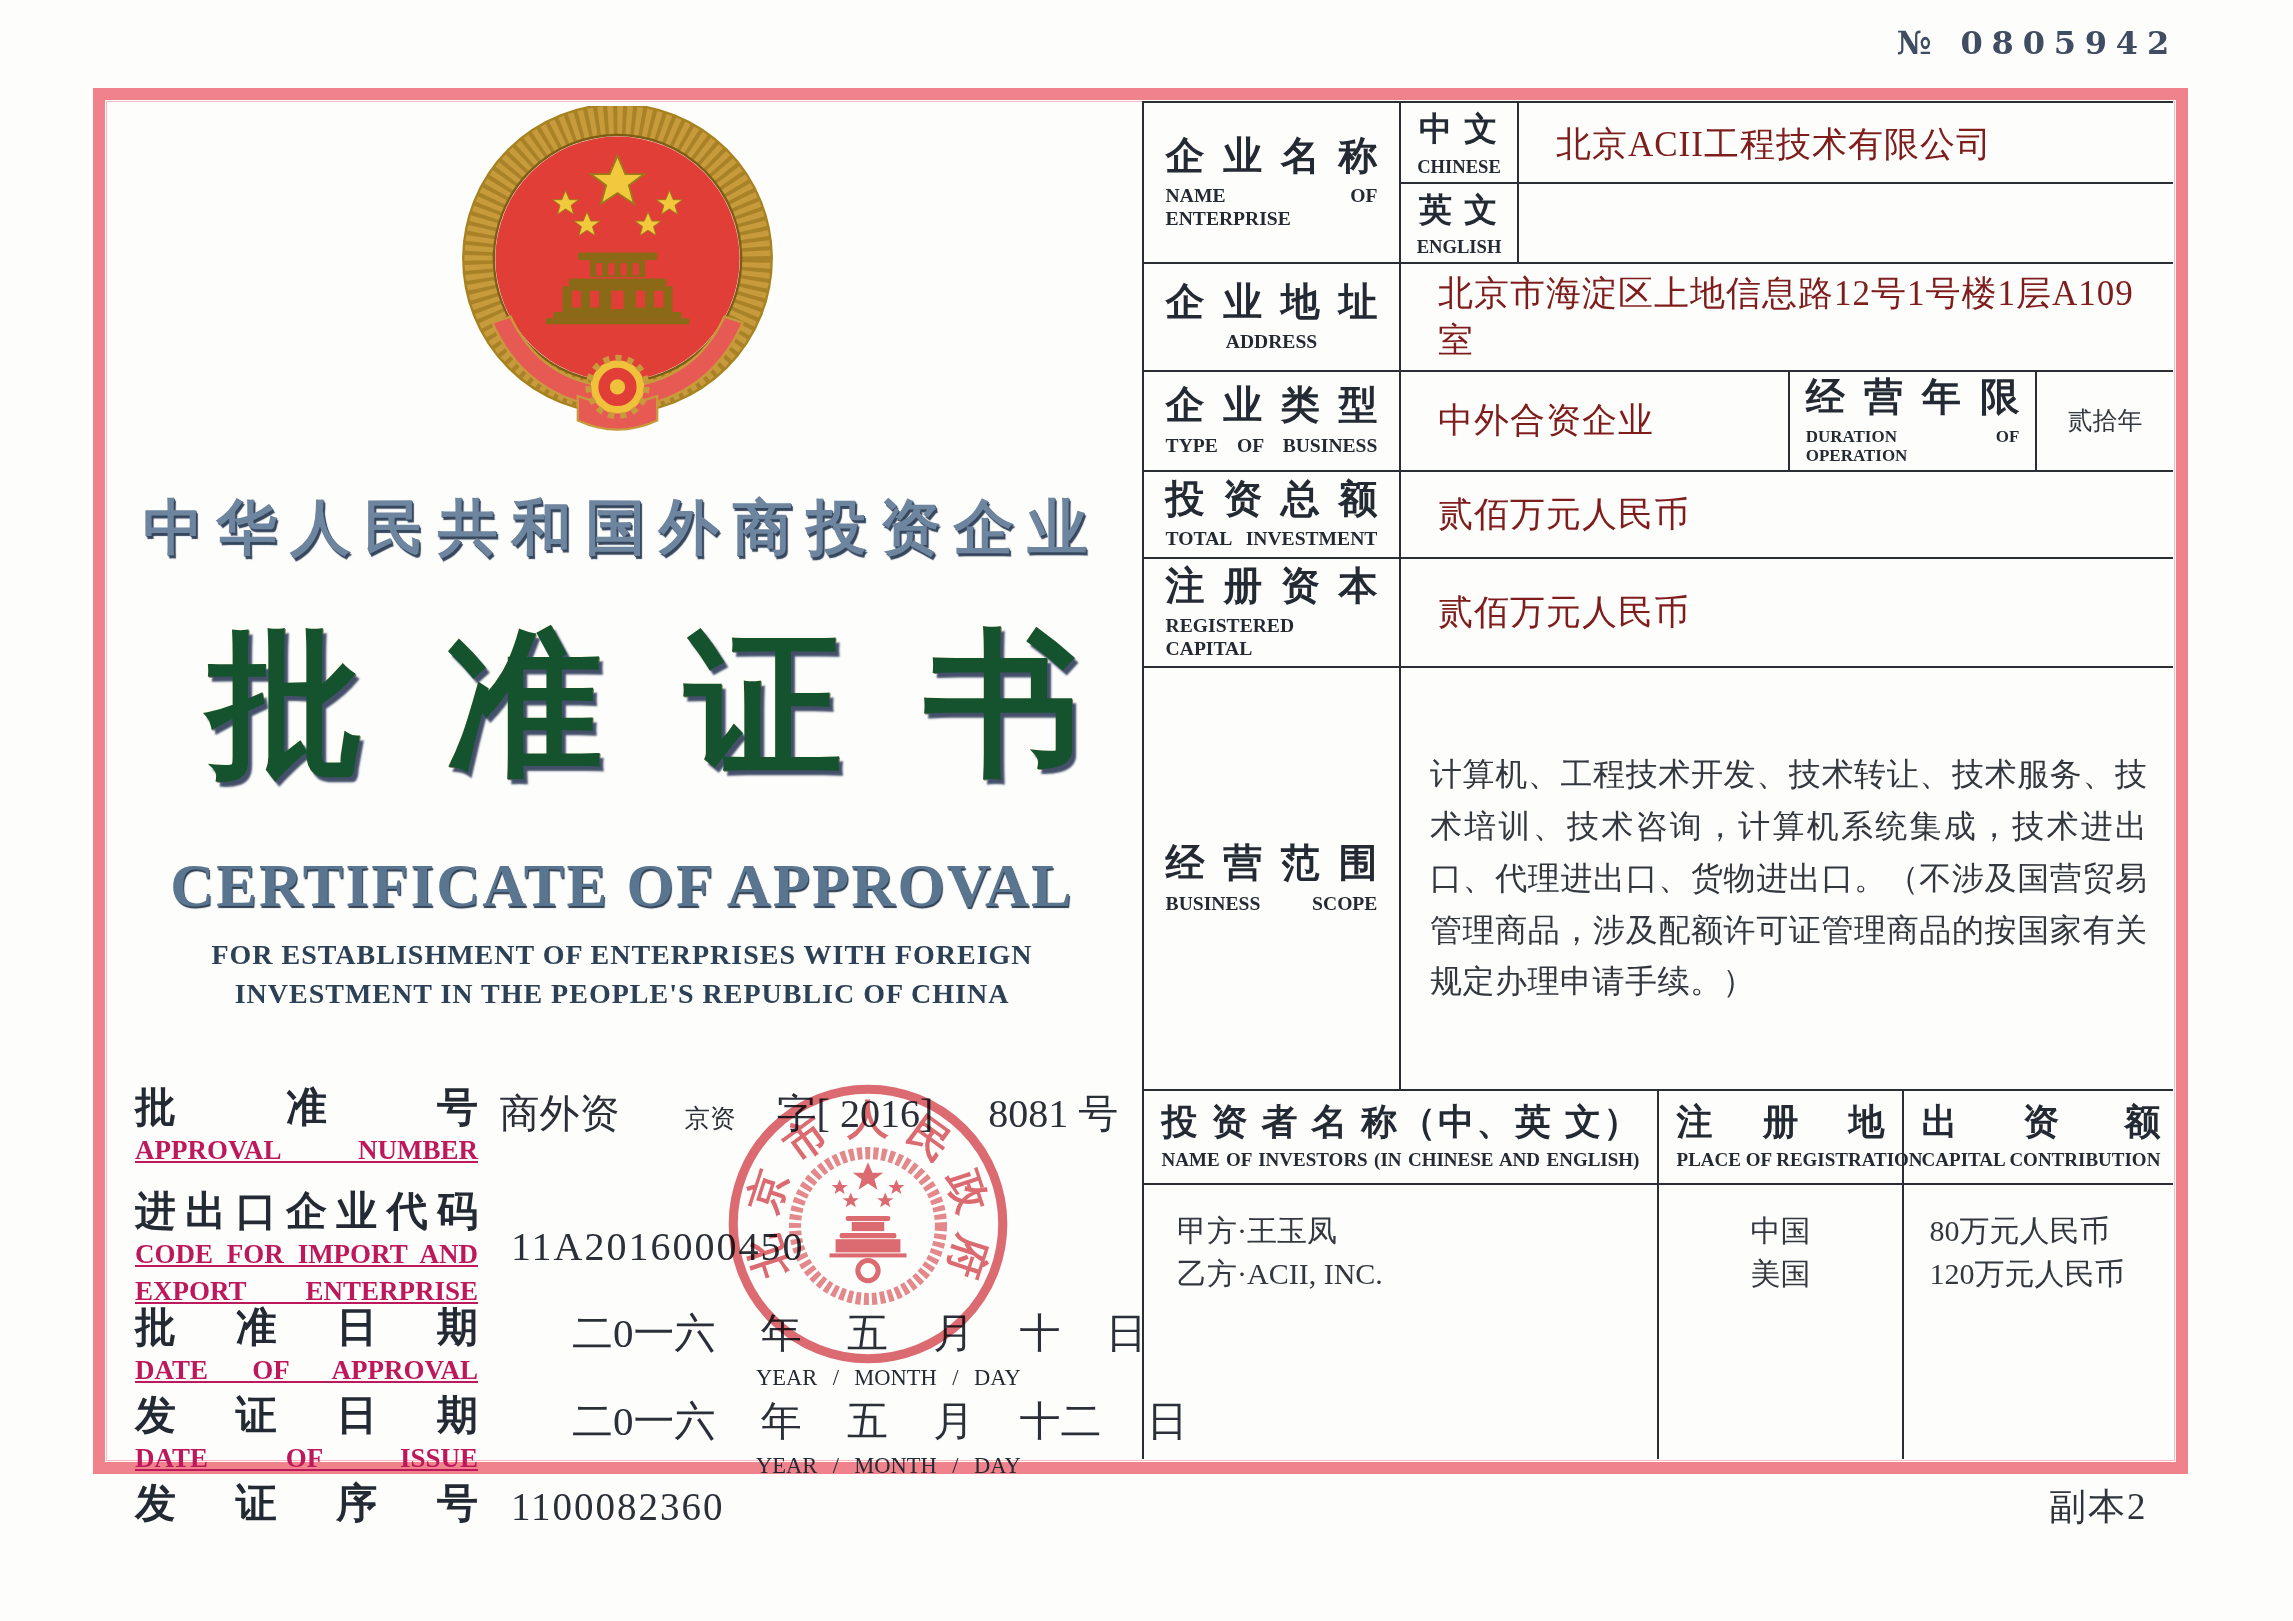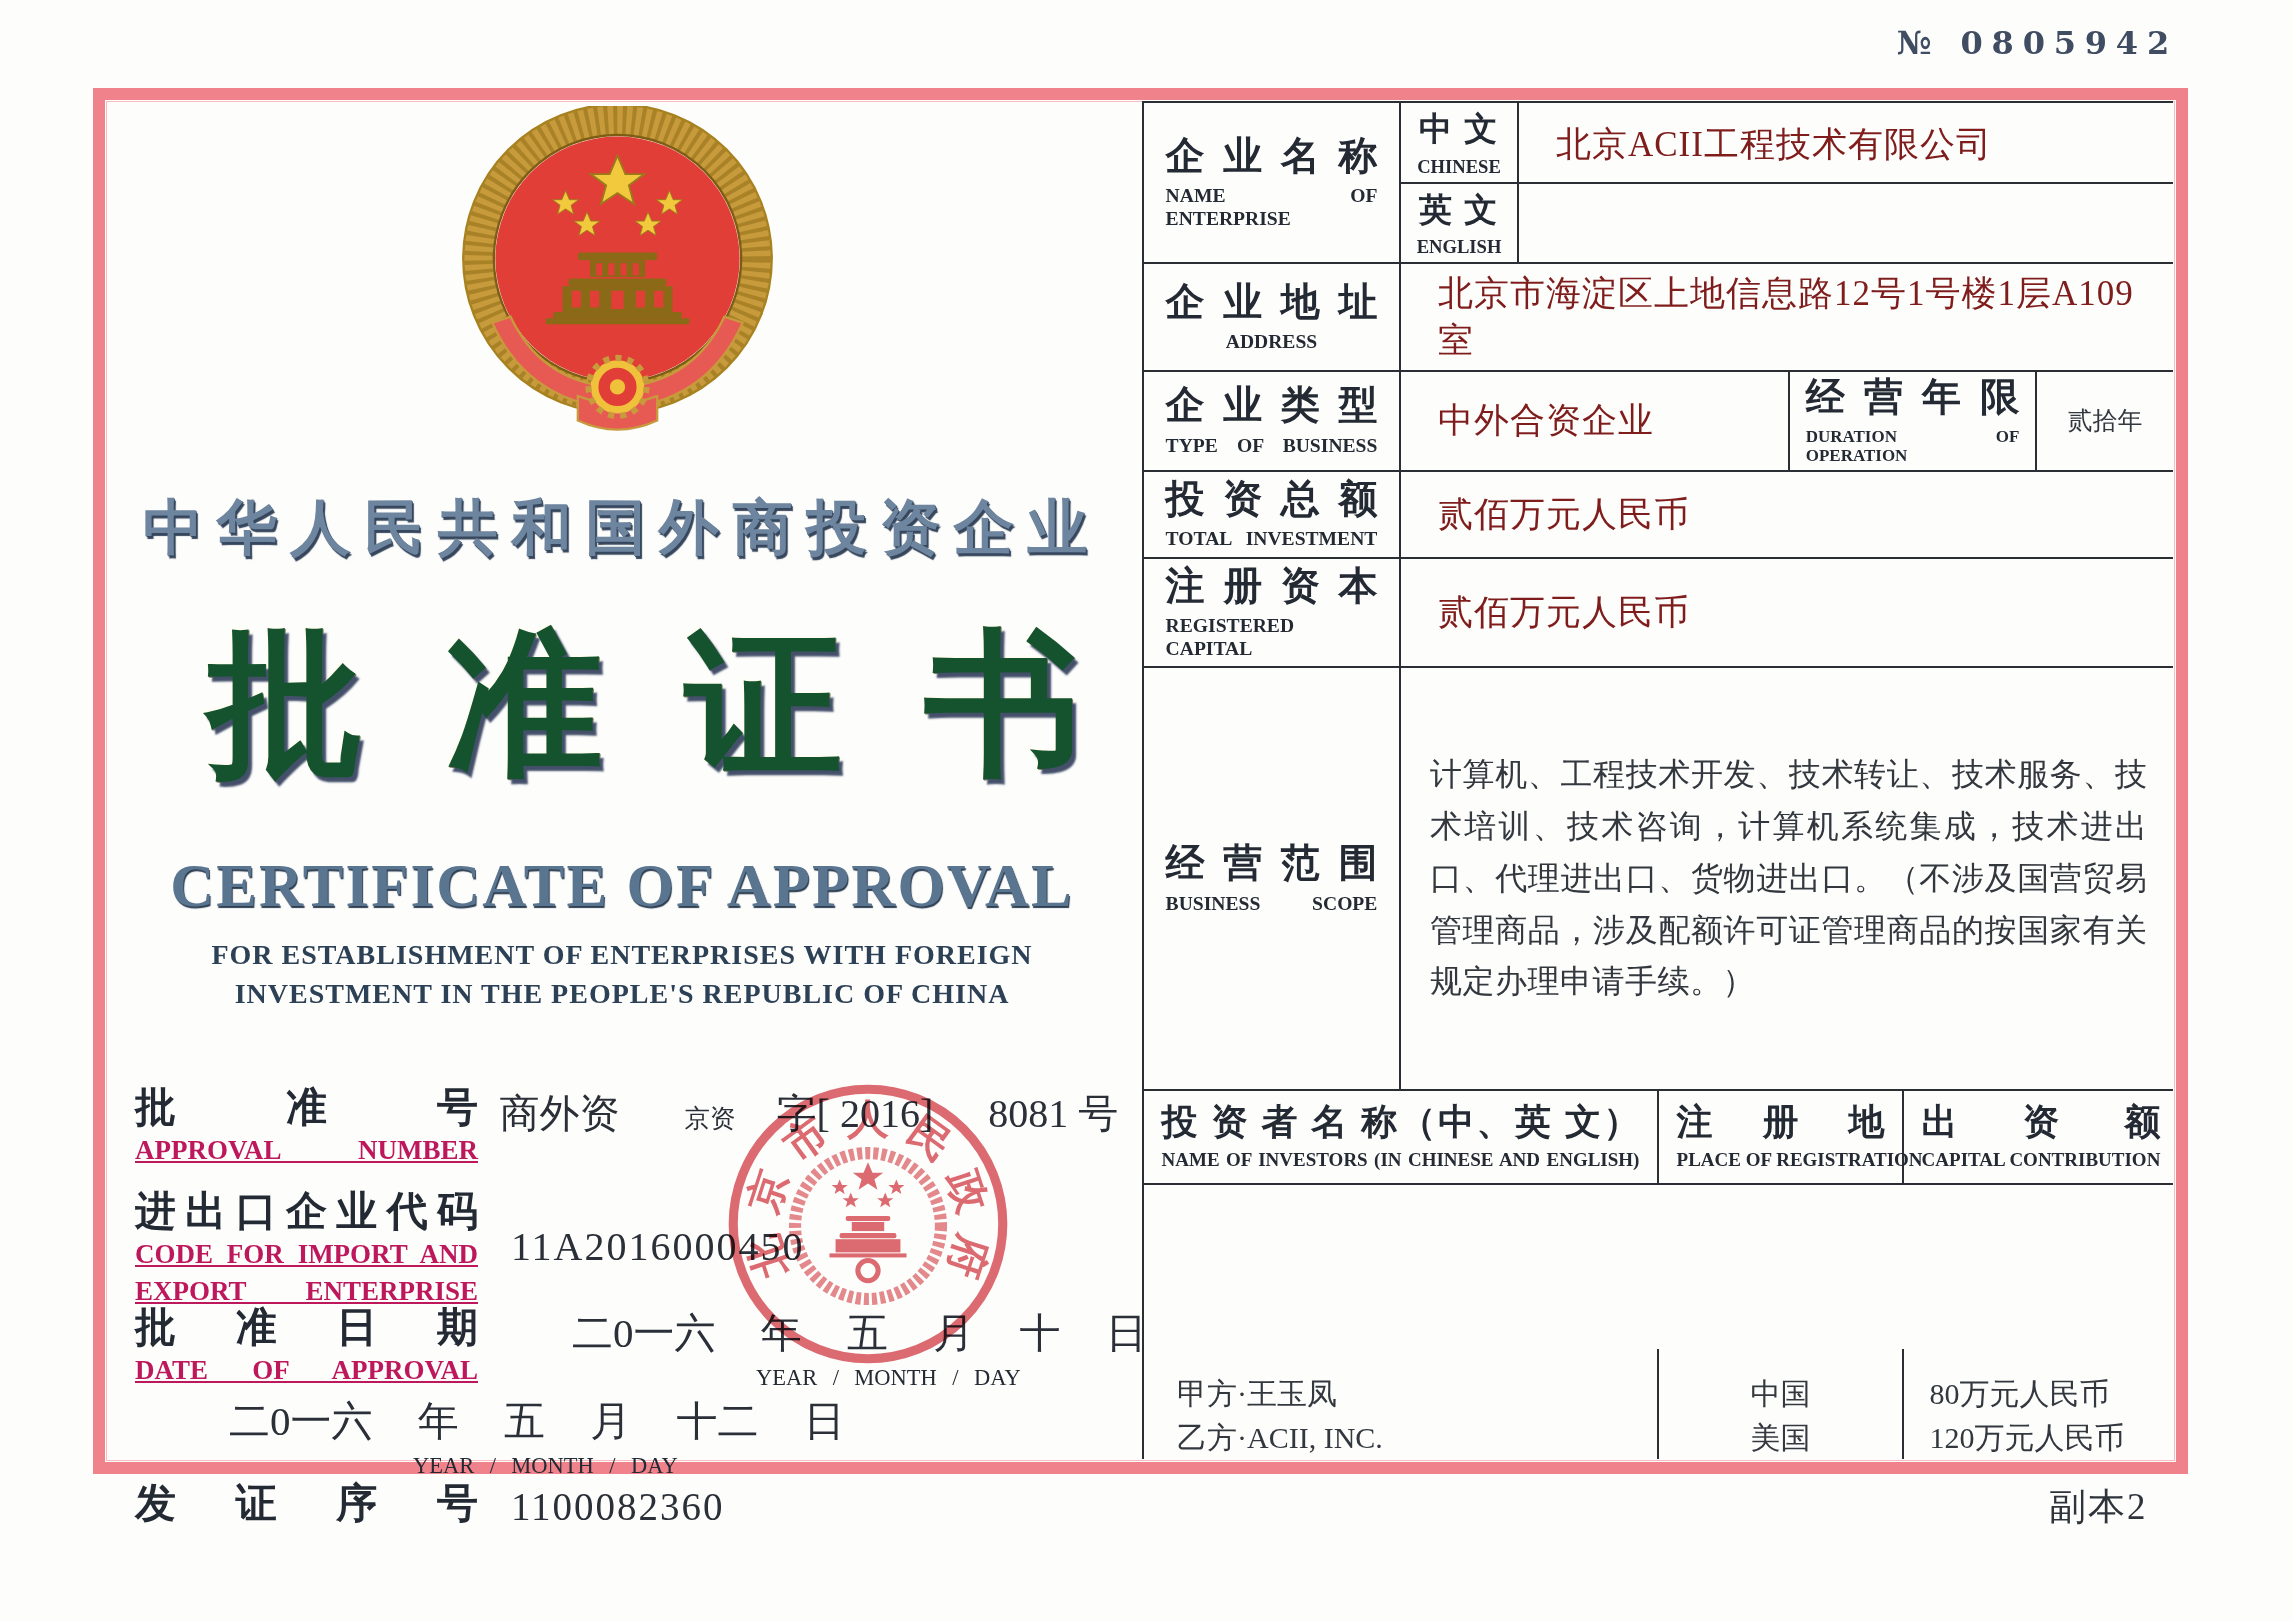"甲方·王玉凤" .trow:last-child { align-items: flex-end -> none }
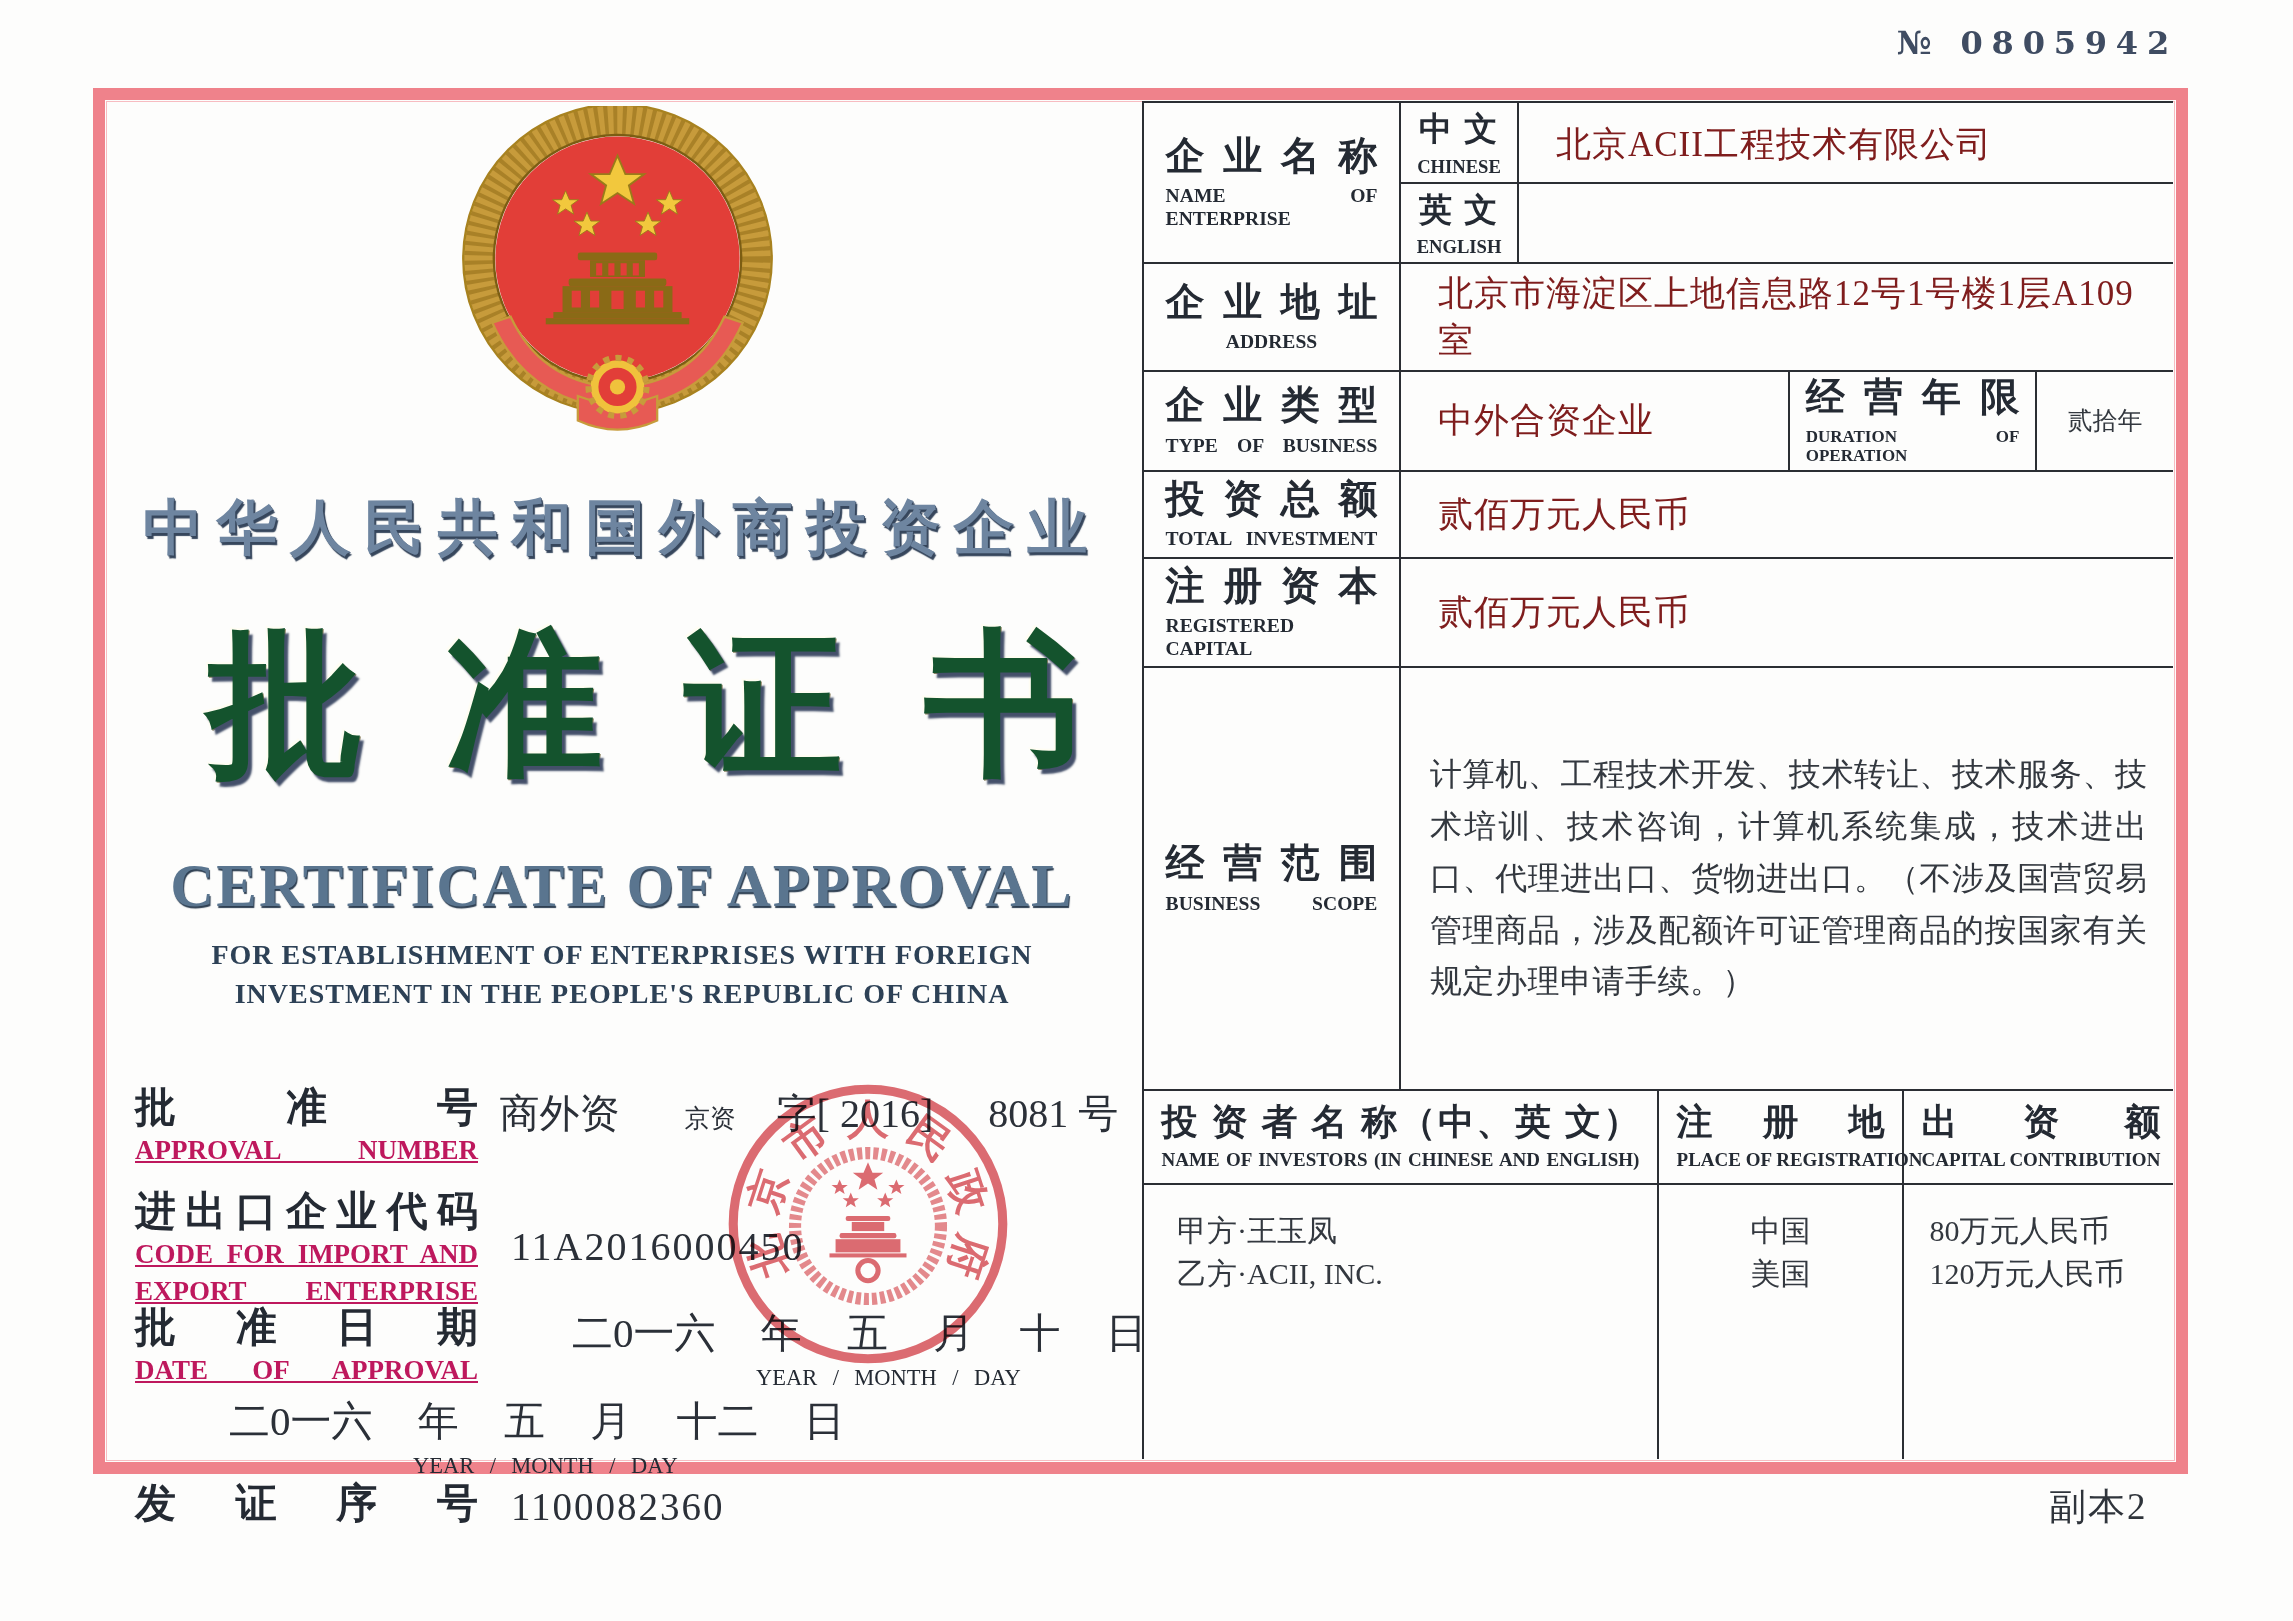"发 证 日 期" div.info-label { html: none -> <div> <div>发 证 日 期</div> <div>DATE OF ISSUE</div> </div> }
